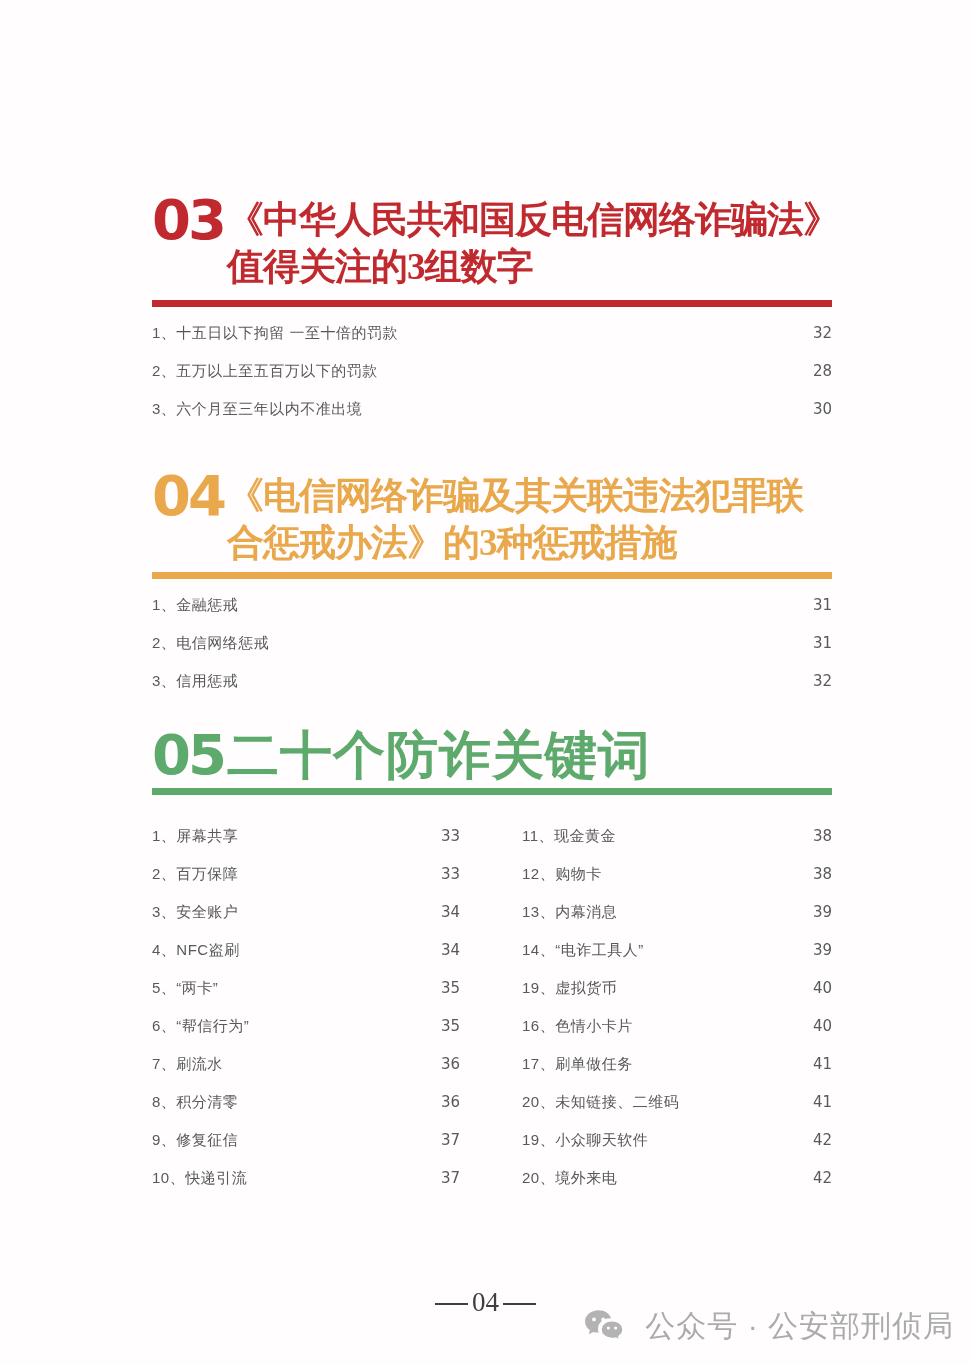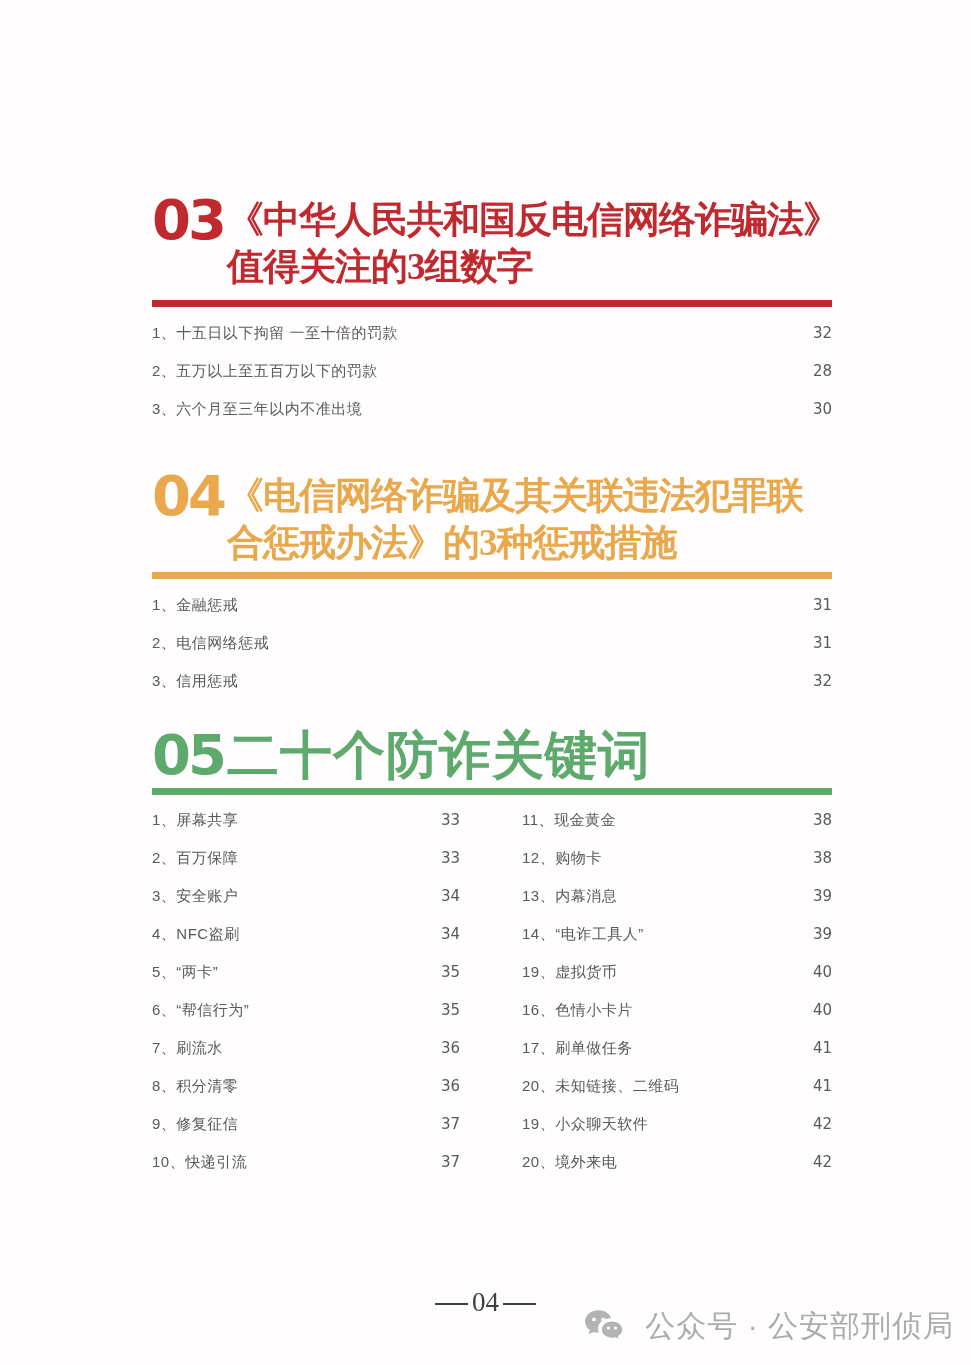"1、屏幕共享" .cols { margin-top: 6px -> 22px }
